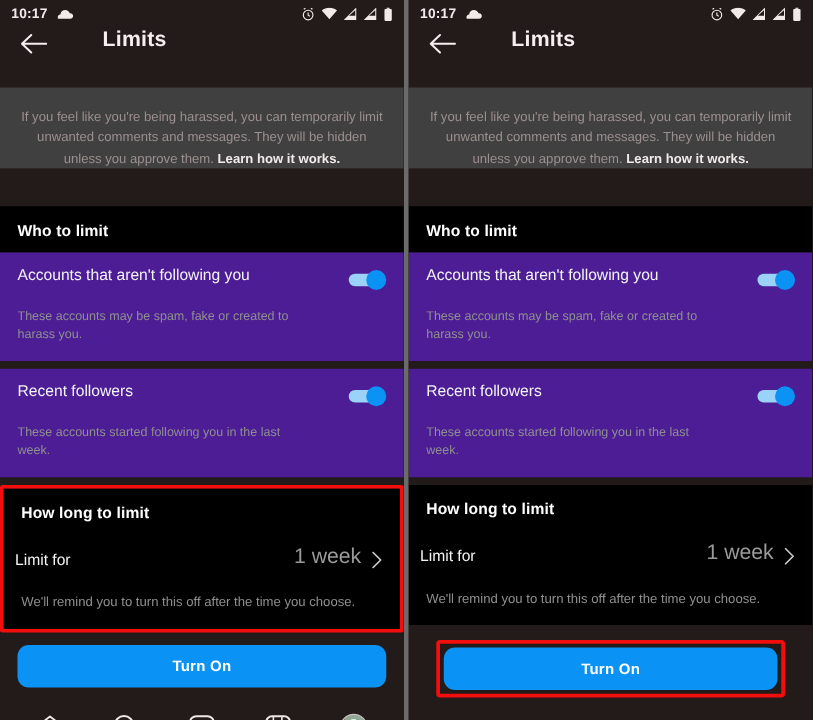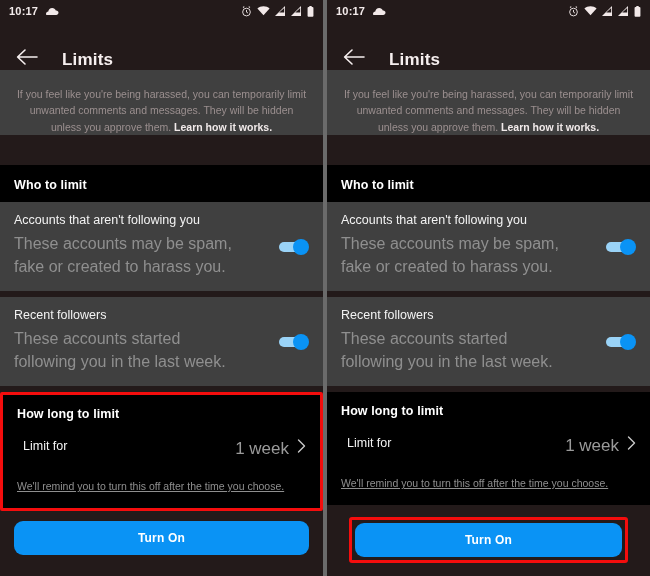"Limits" .appbar { align-items: flex-end -> flex-start; gap: none -> 20px }
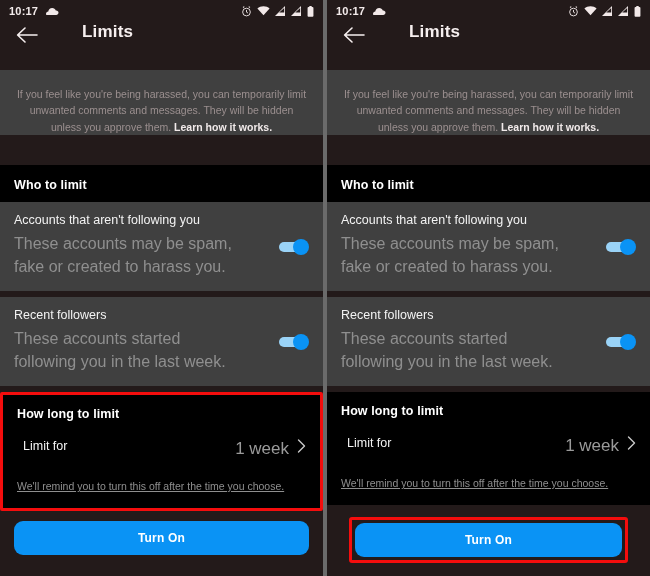"Accounts that aren't following you" .row { align-items: center -> flex-start; background: #404040 -> #4c1d95 }
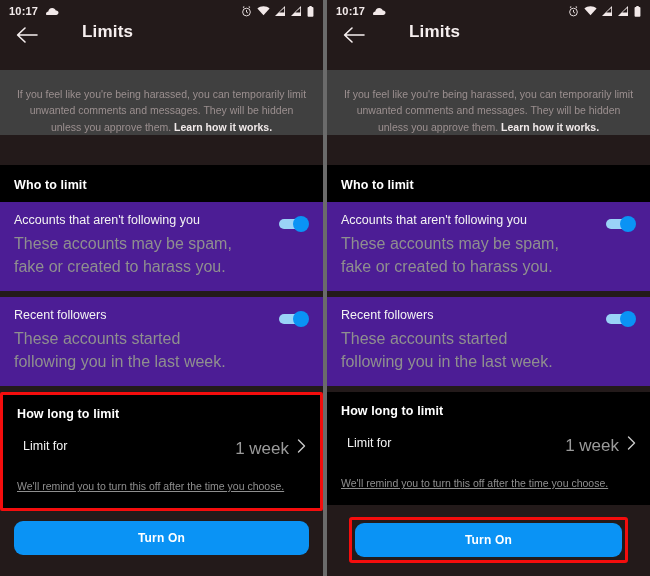"These accounts may be spam," .row-sub { font-size: 16px -> 10px; margin-top: 3px -> 18px }
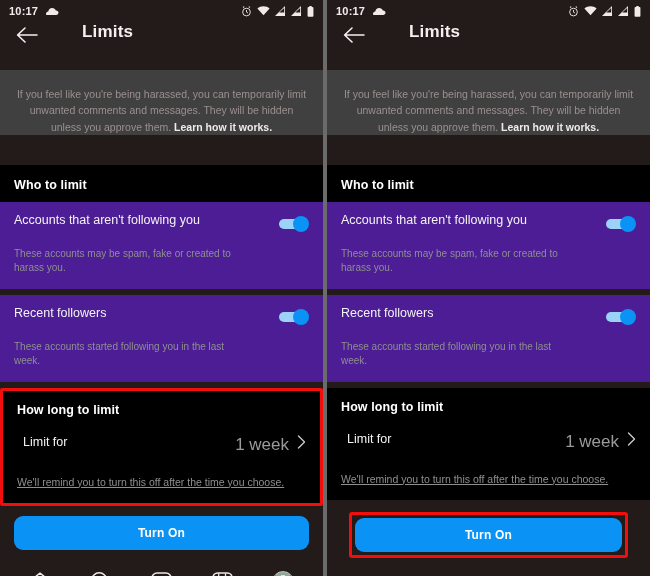"Limit for" .limit-row { align-items: flex-start -> flex-end; padding: 6px 14px 8px 20px -> 6px 14px 8px 9px }
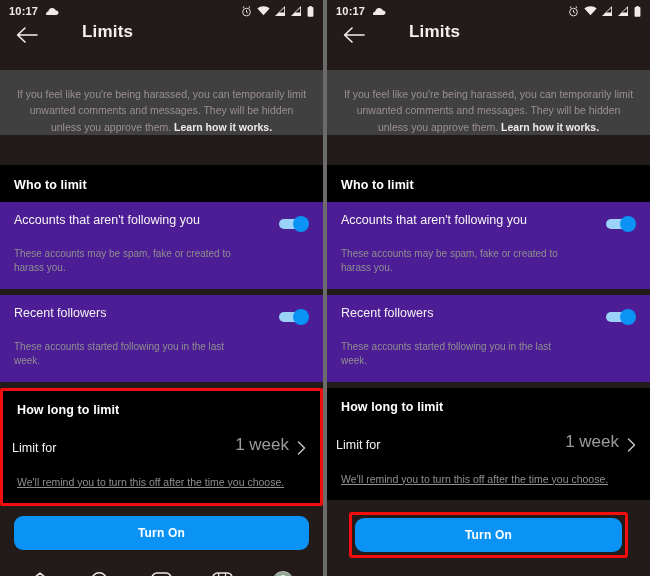"We'll remind you to turn" .hl-note { text-decoration: underline -> none }
